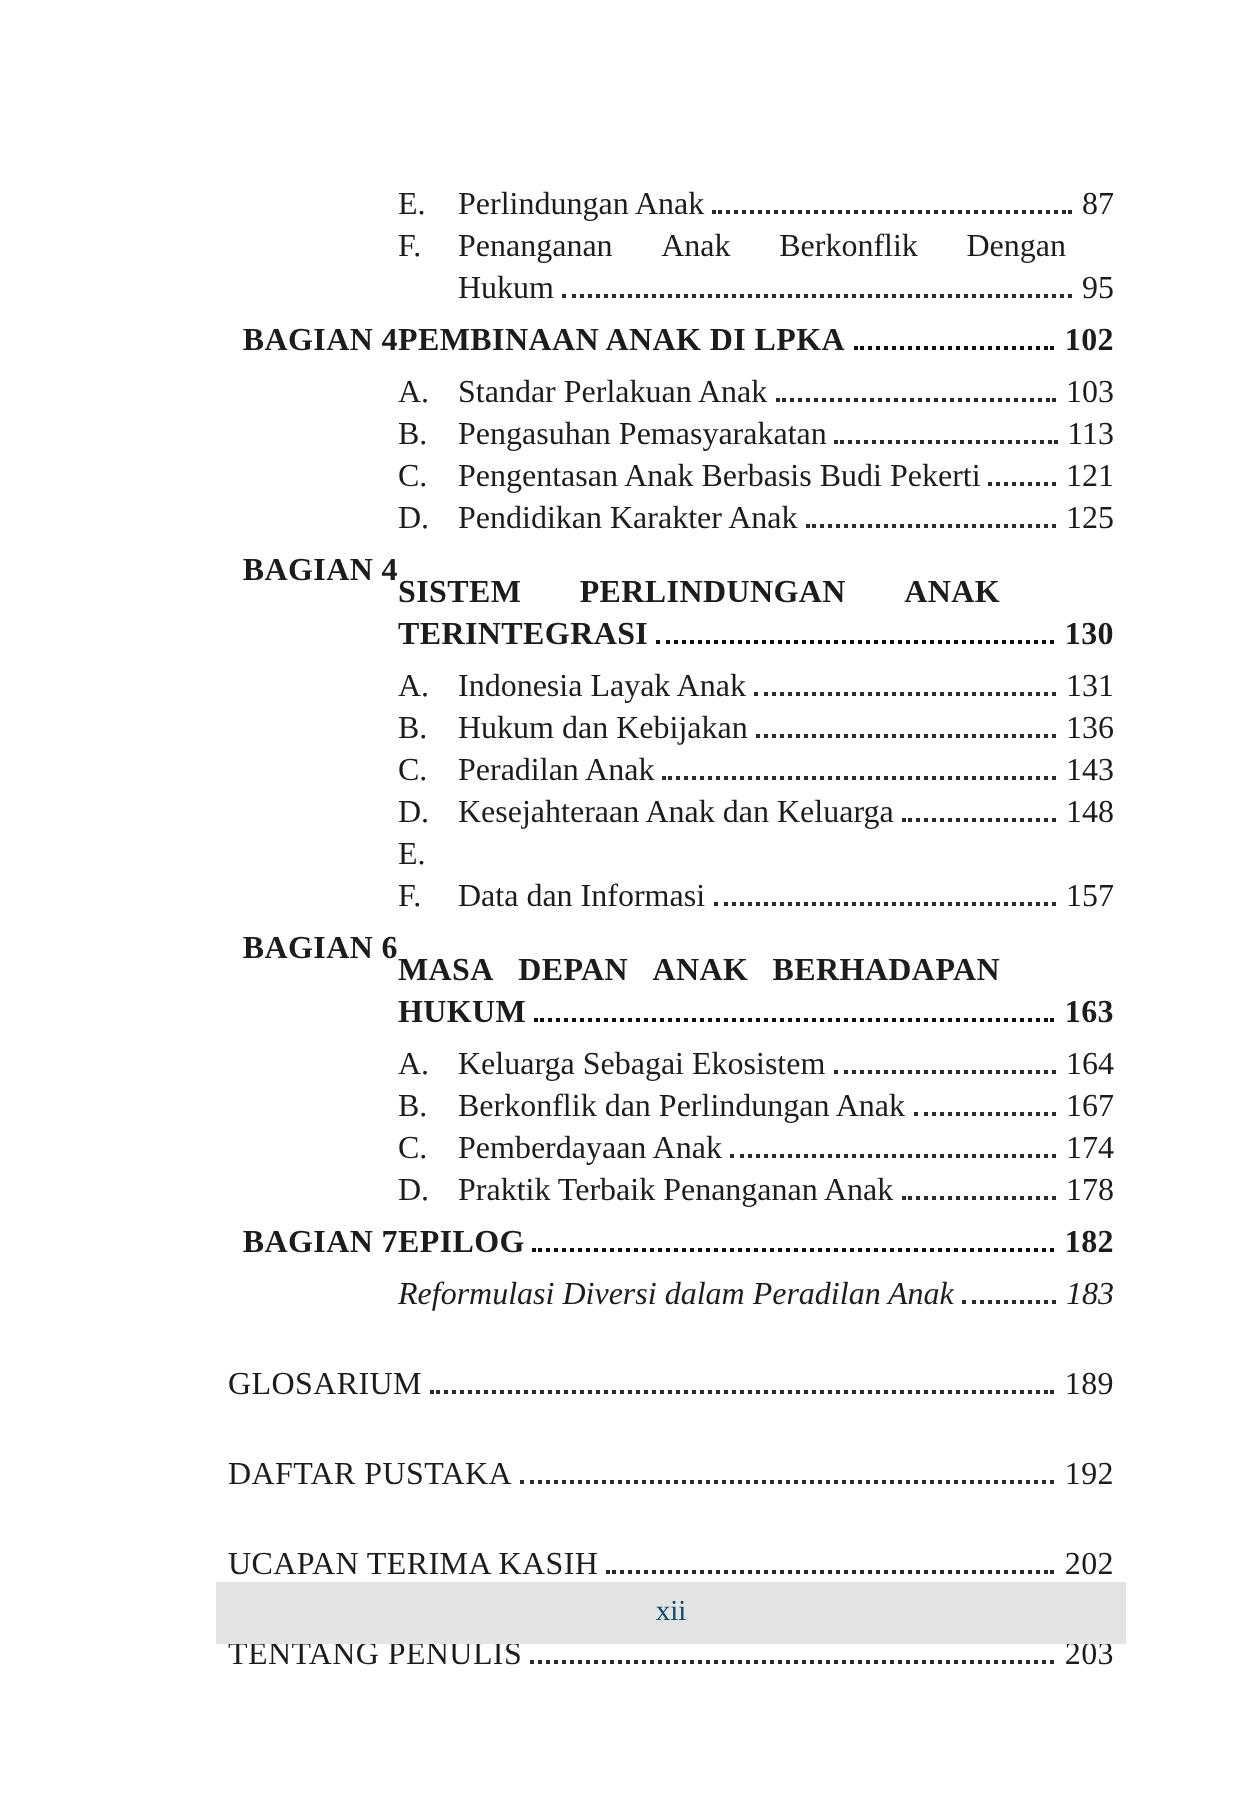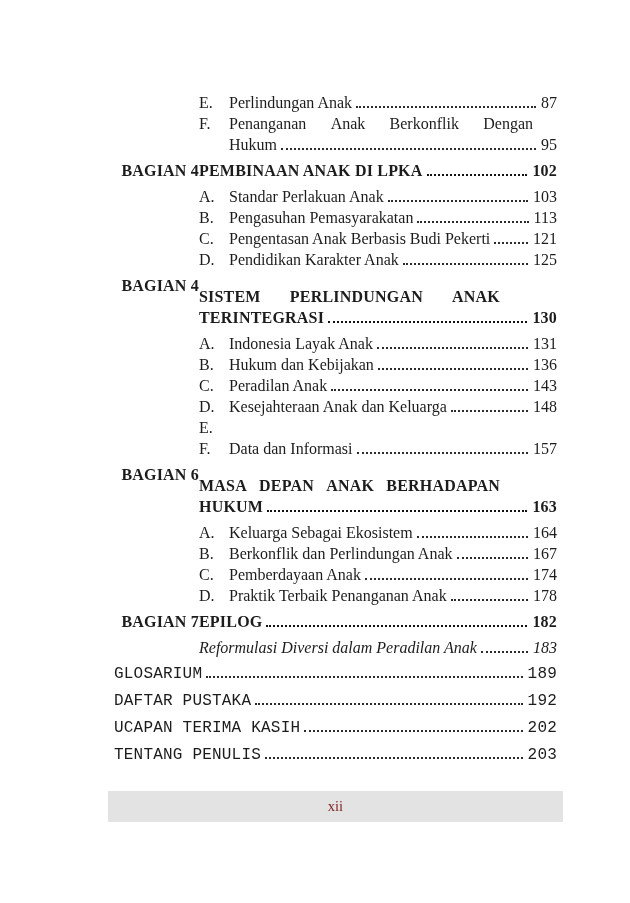"GLOSARIUM" .k-top { font-family: Liberation Mono, monospace -> none; margin-top: 6px -> 24px }
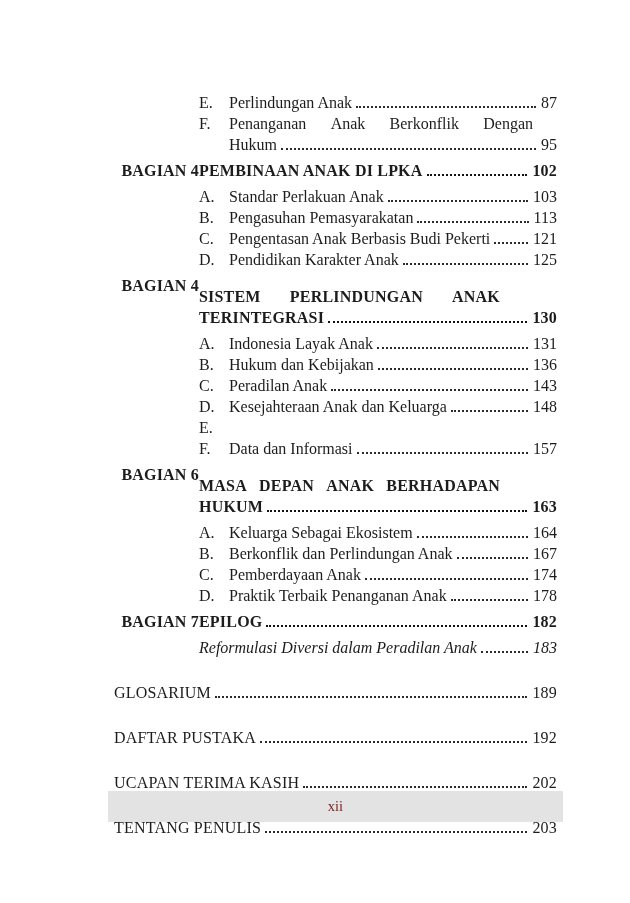"xii" .footer-bar .pgnum { color: #7f1d1d -> #0c4a6e }
